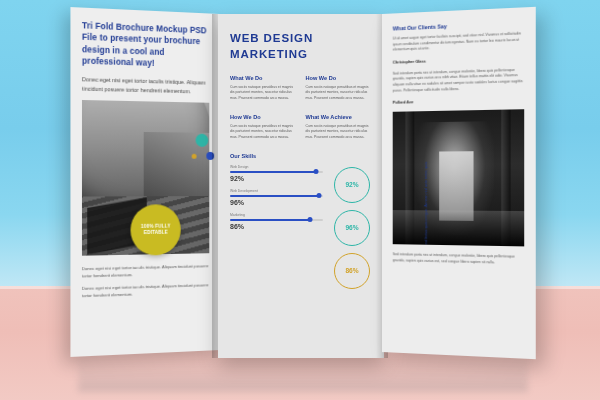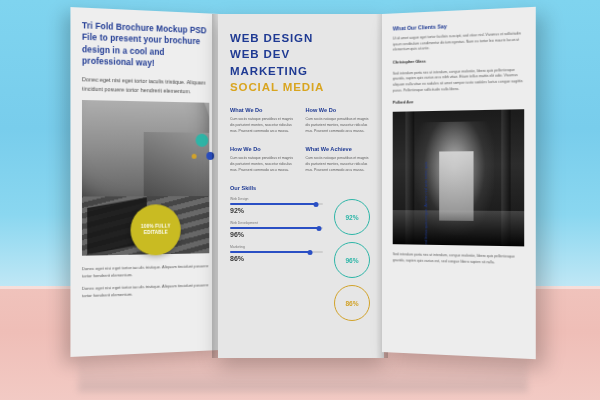"WEB DEV" div { html: <div>WEB DEV</div> -> none }
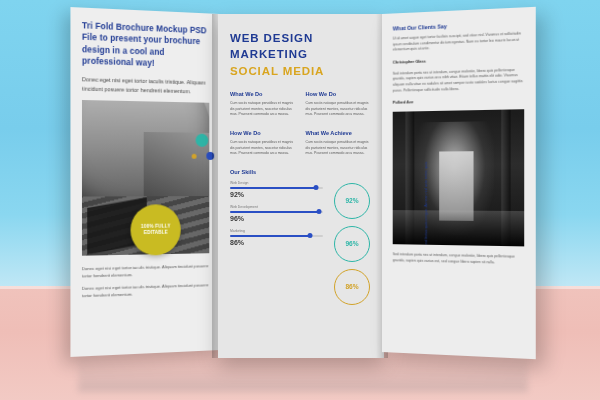"SOCIAL MEDIA" div.accent { html: <div>SOCIAL MEDIA</div> -> none }
